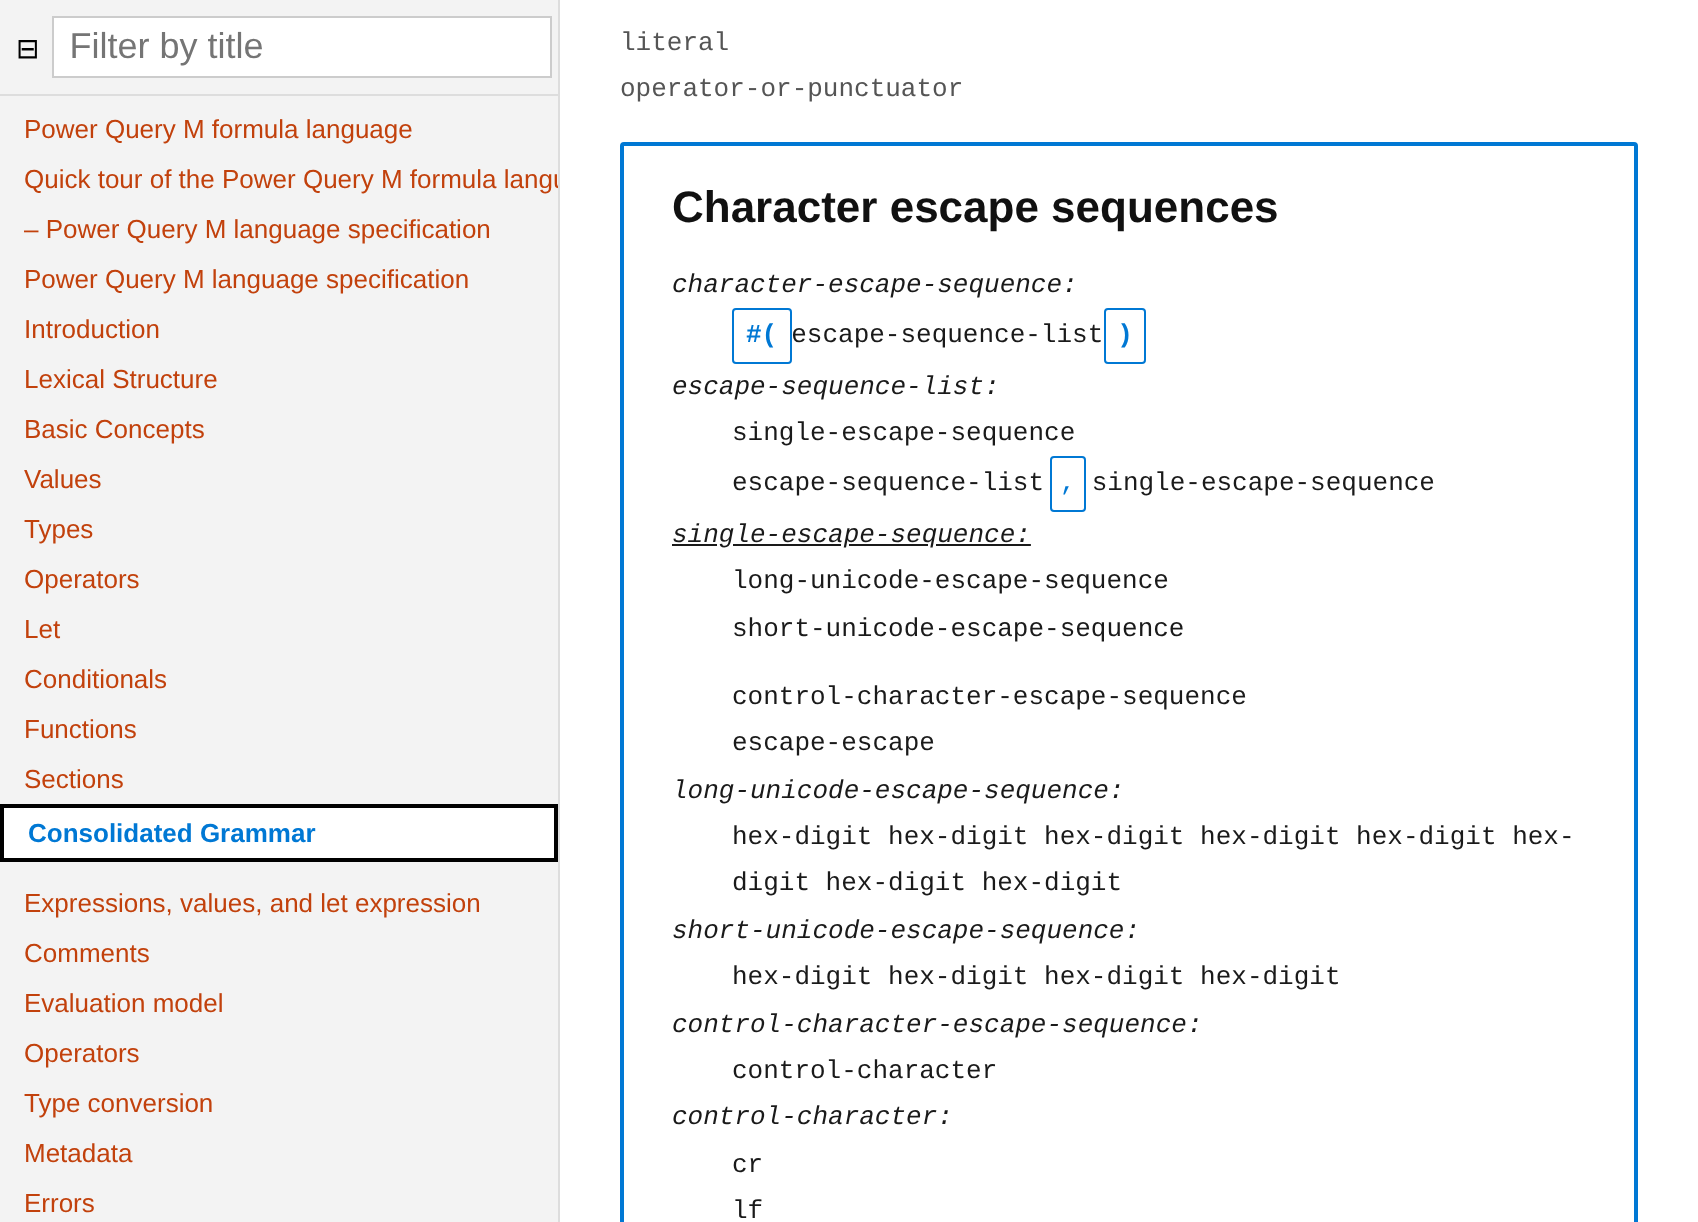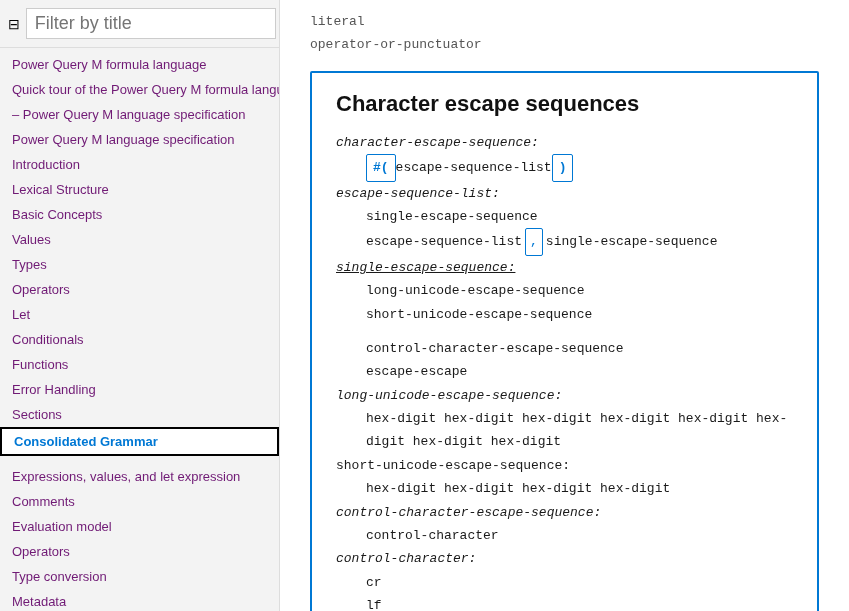"Power Query M formula language" .nav-item { color: #701a75 -> #c2410c }
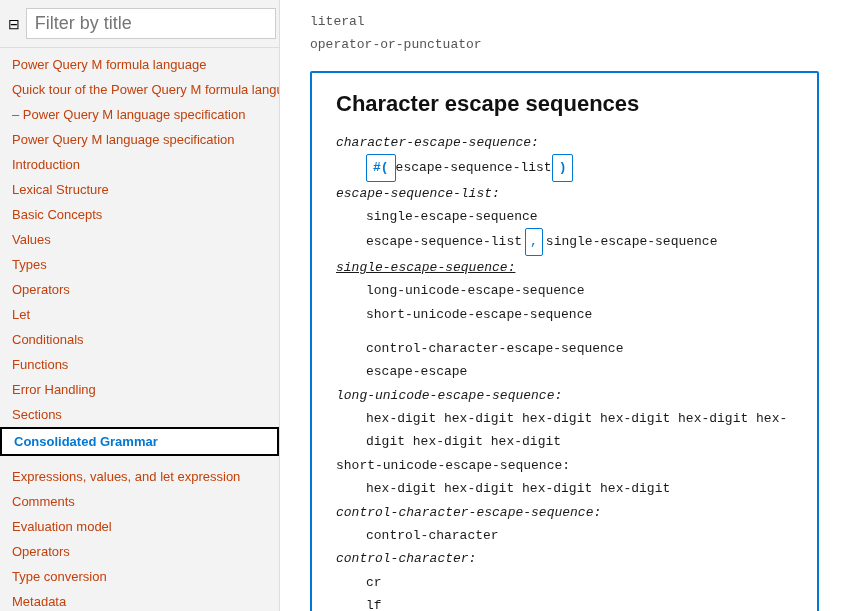"Error Handling" div.nav-item { html: <div>Error Handling</div> -> none }
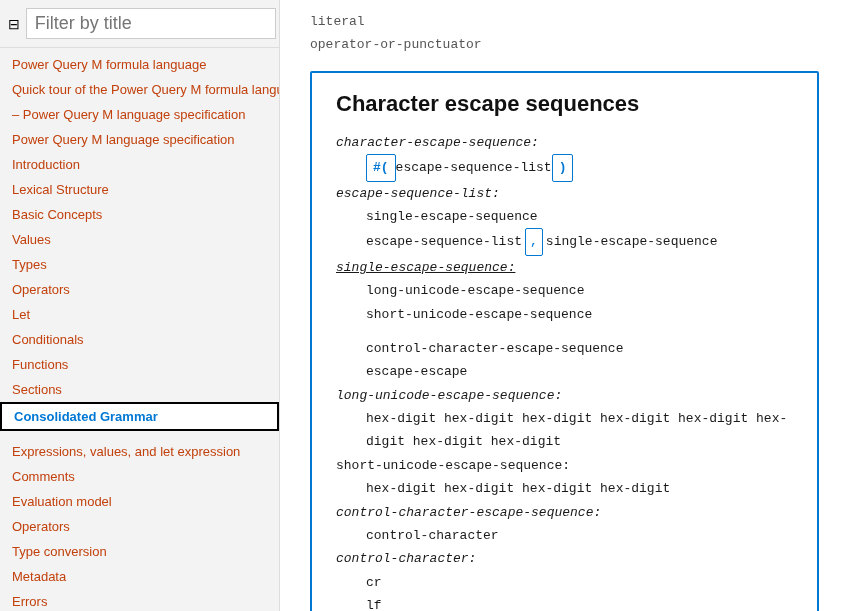"short-unicode-escape-sequence:" span { font-style: none -> italic }
